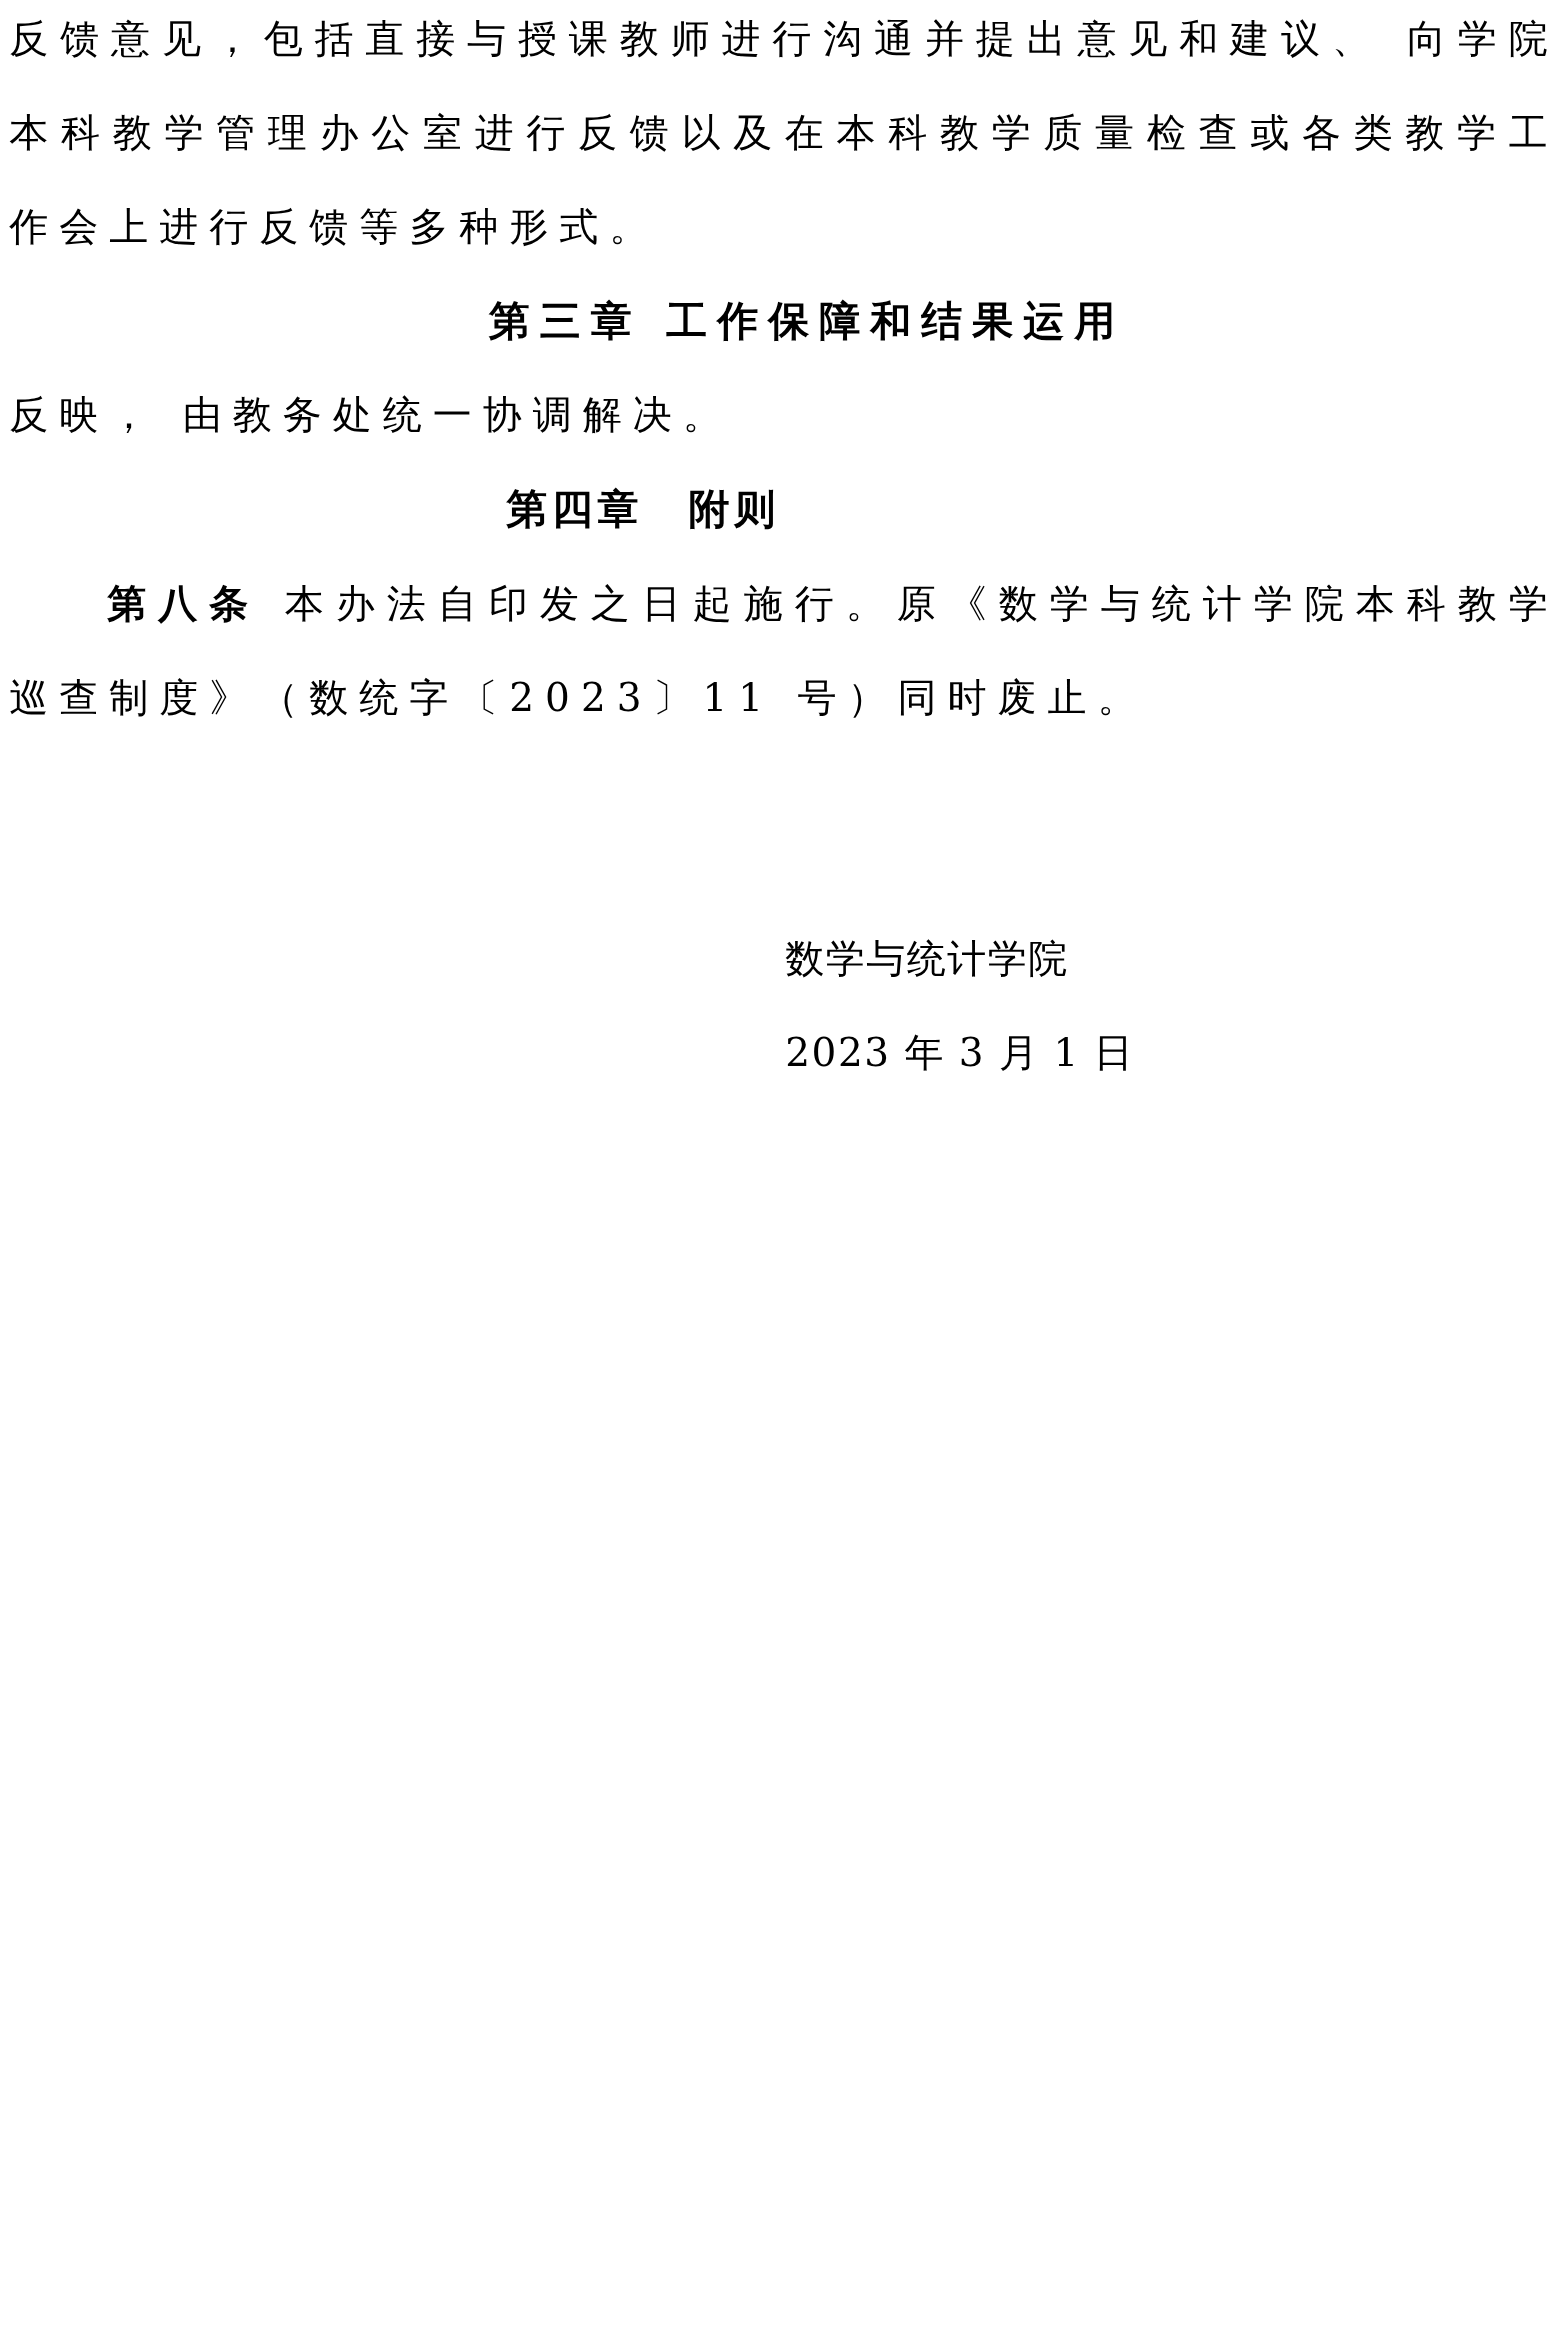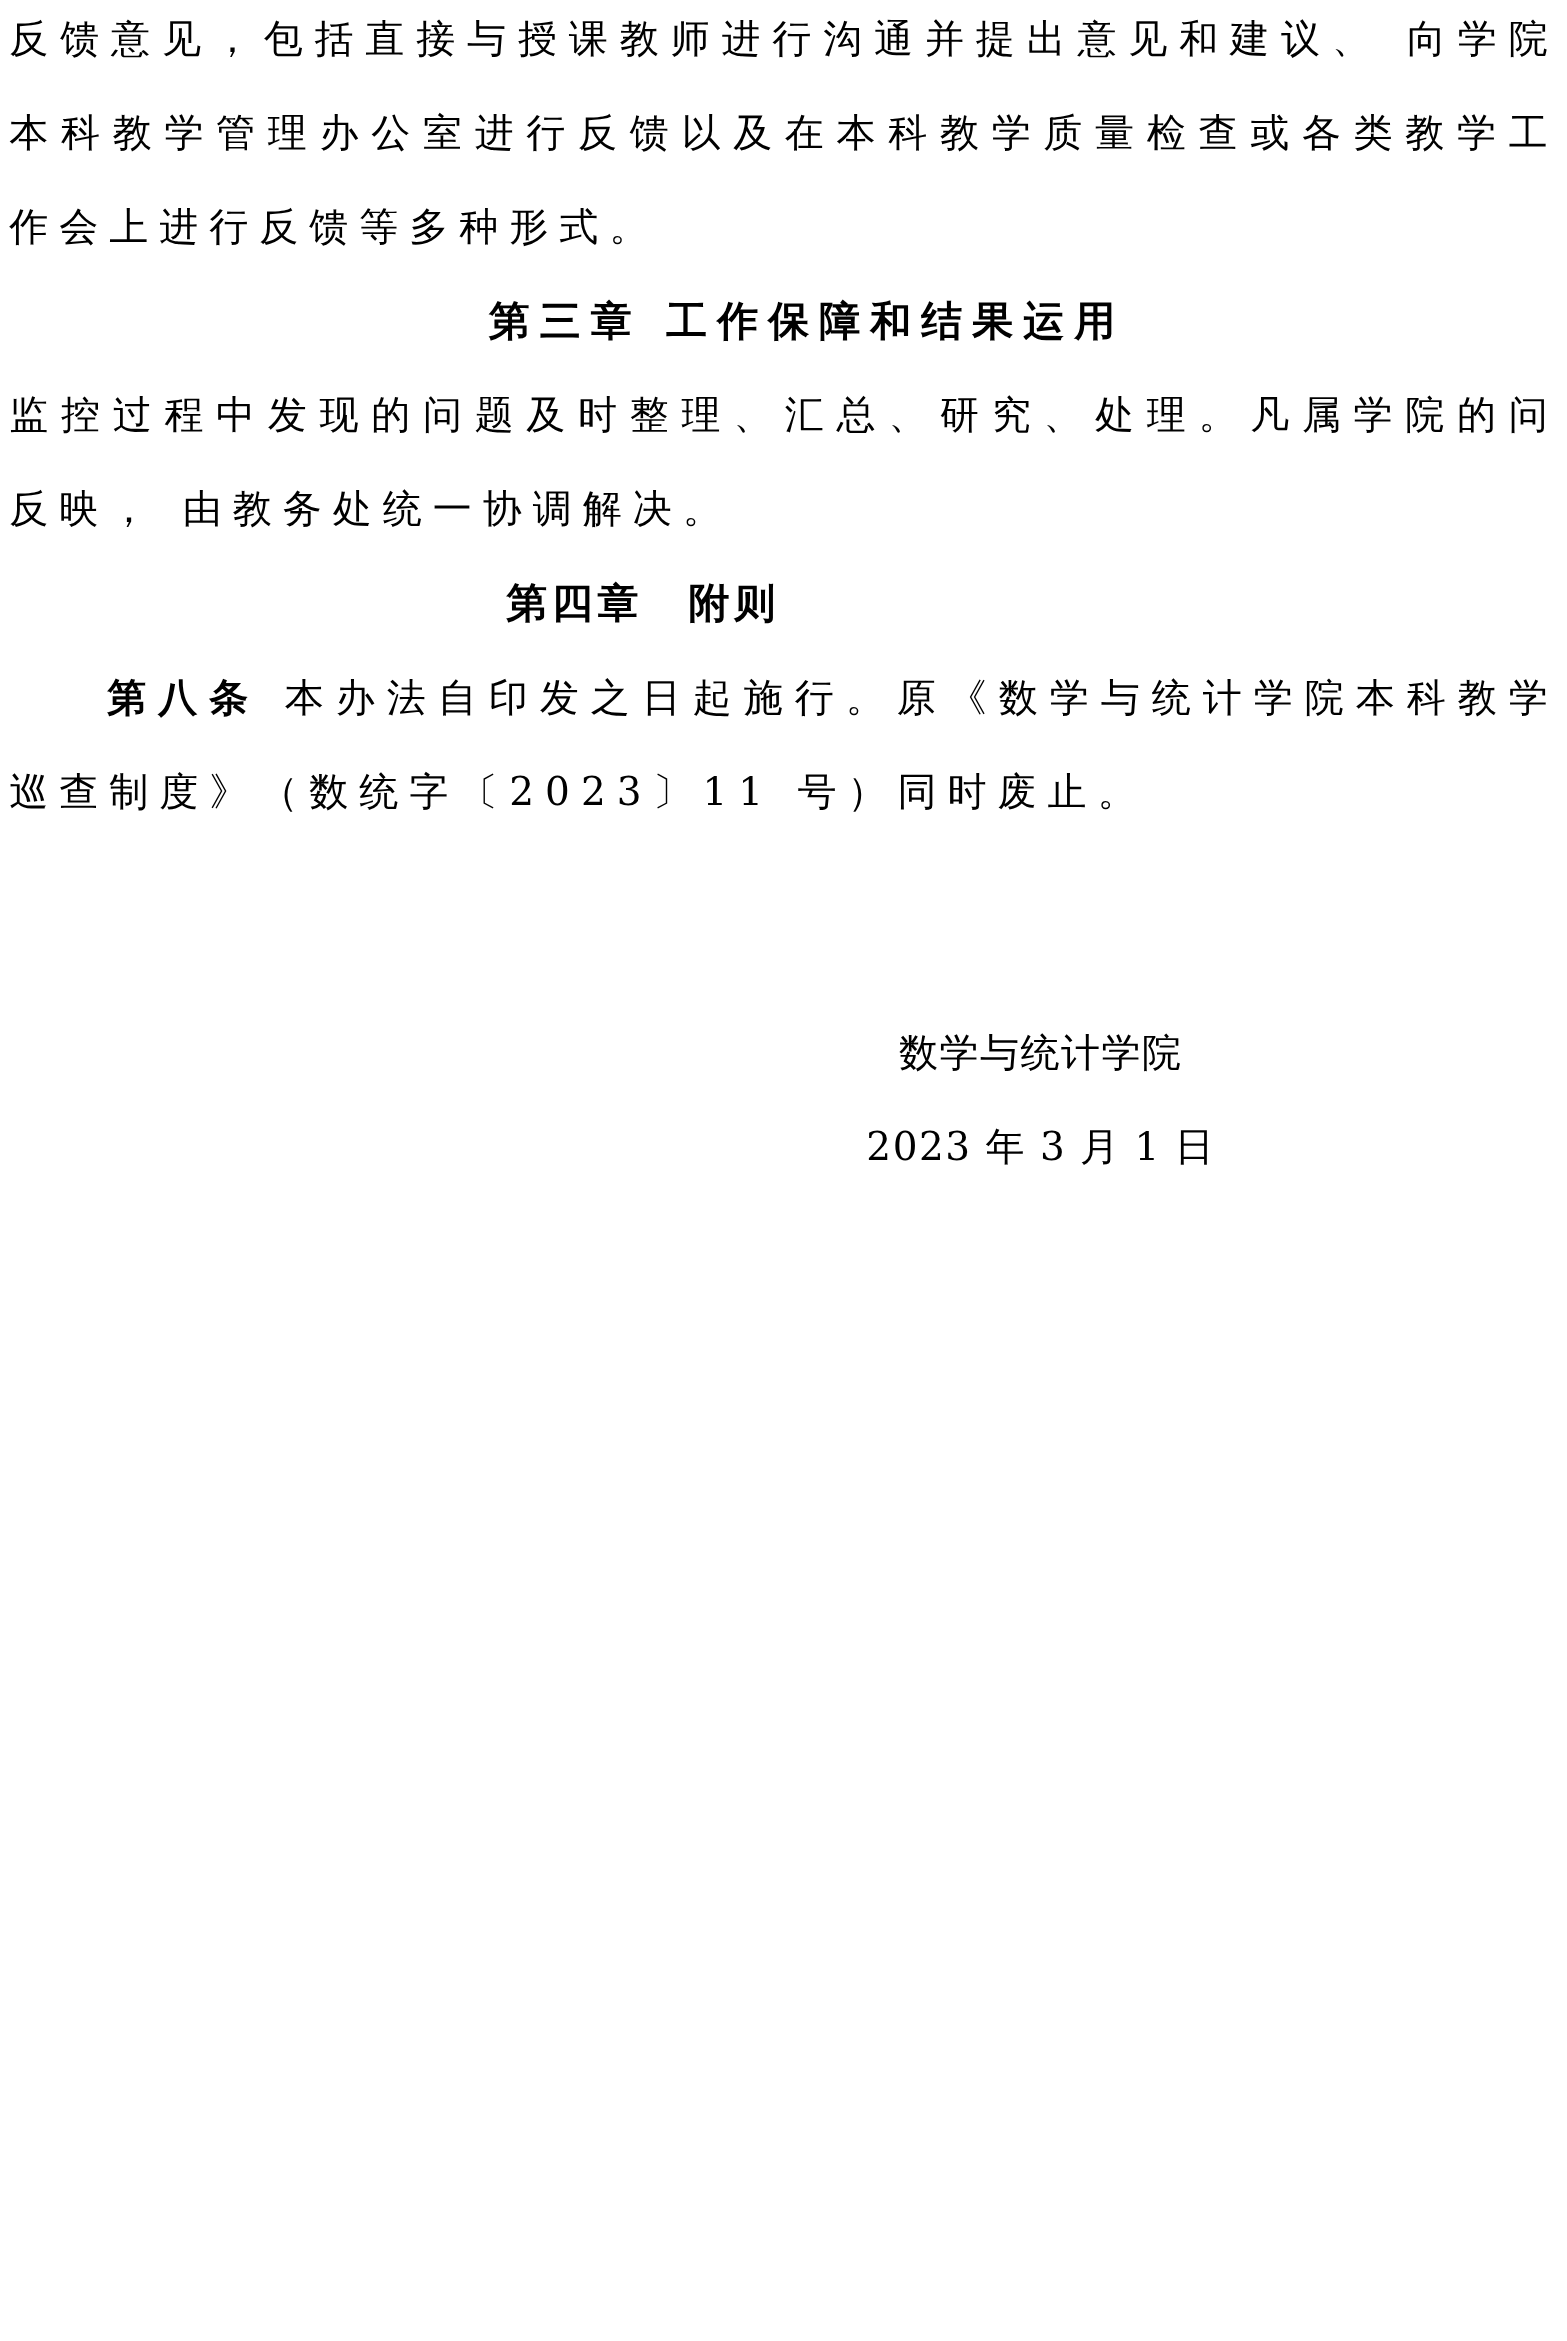"监控过程中发现的问题及时整理、汇总、研究、处理。凡属学院的问" div.line { html: <div>监控过程中发现的问题及时整理、汇总、研究、处理。凡属学院的问</div> -> none }
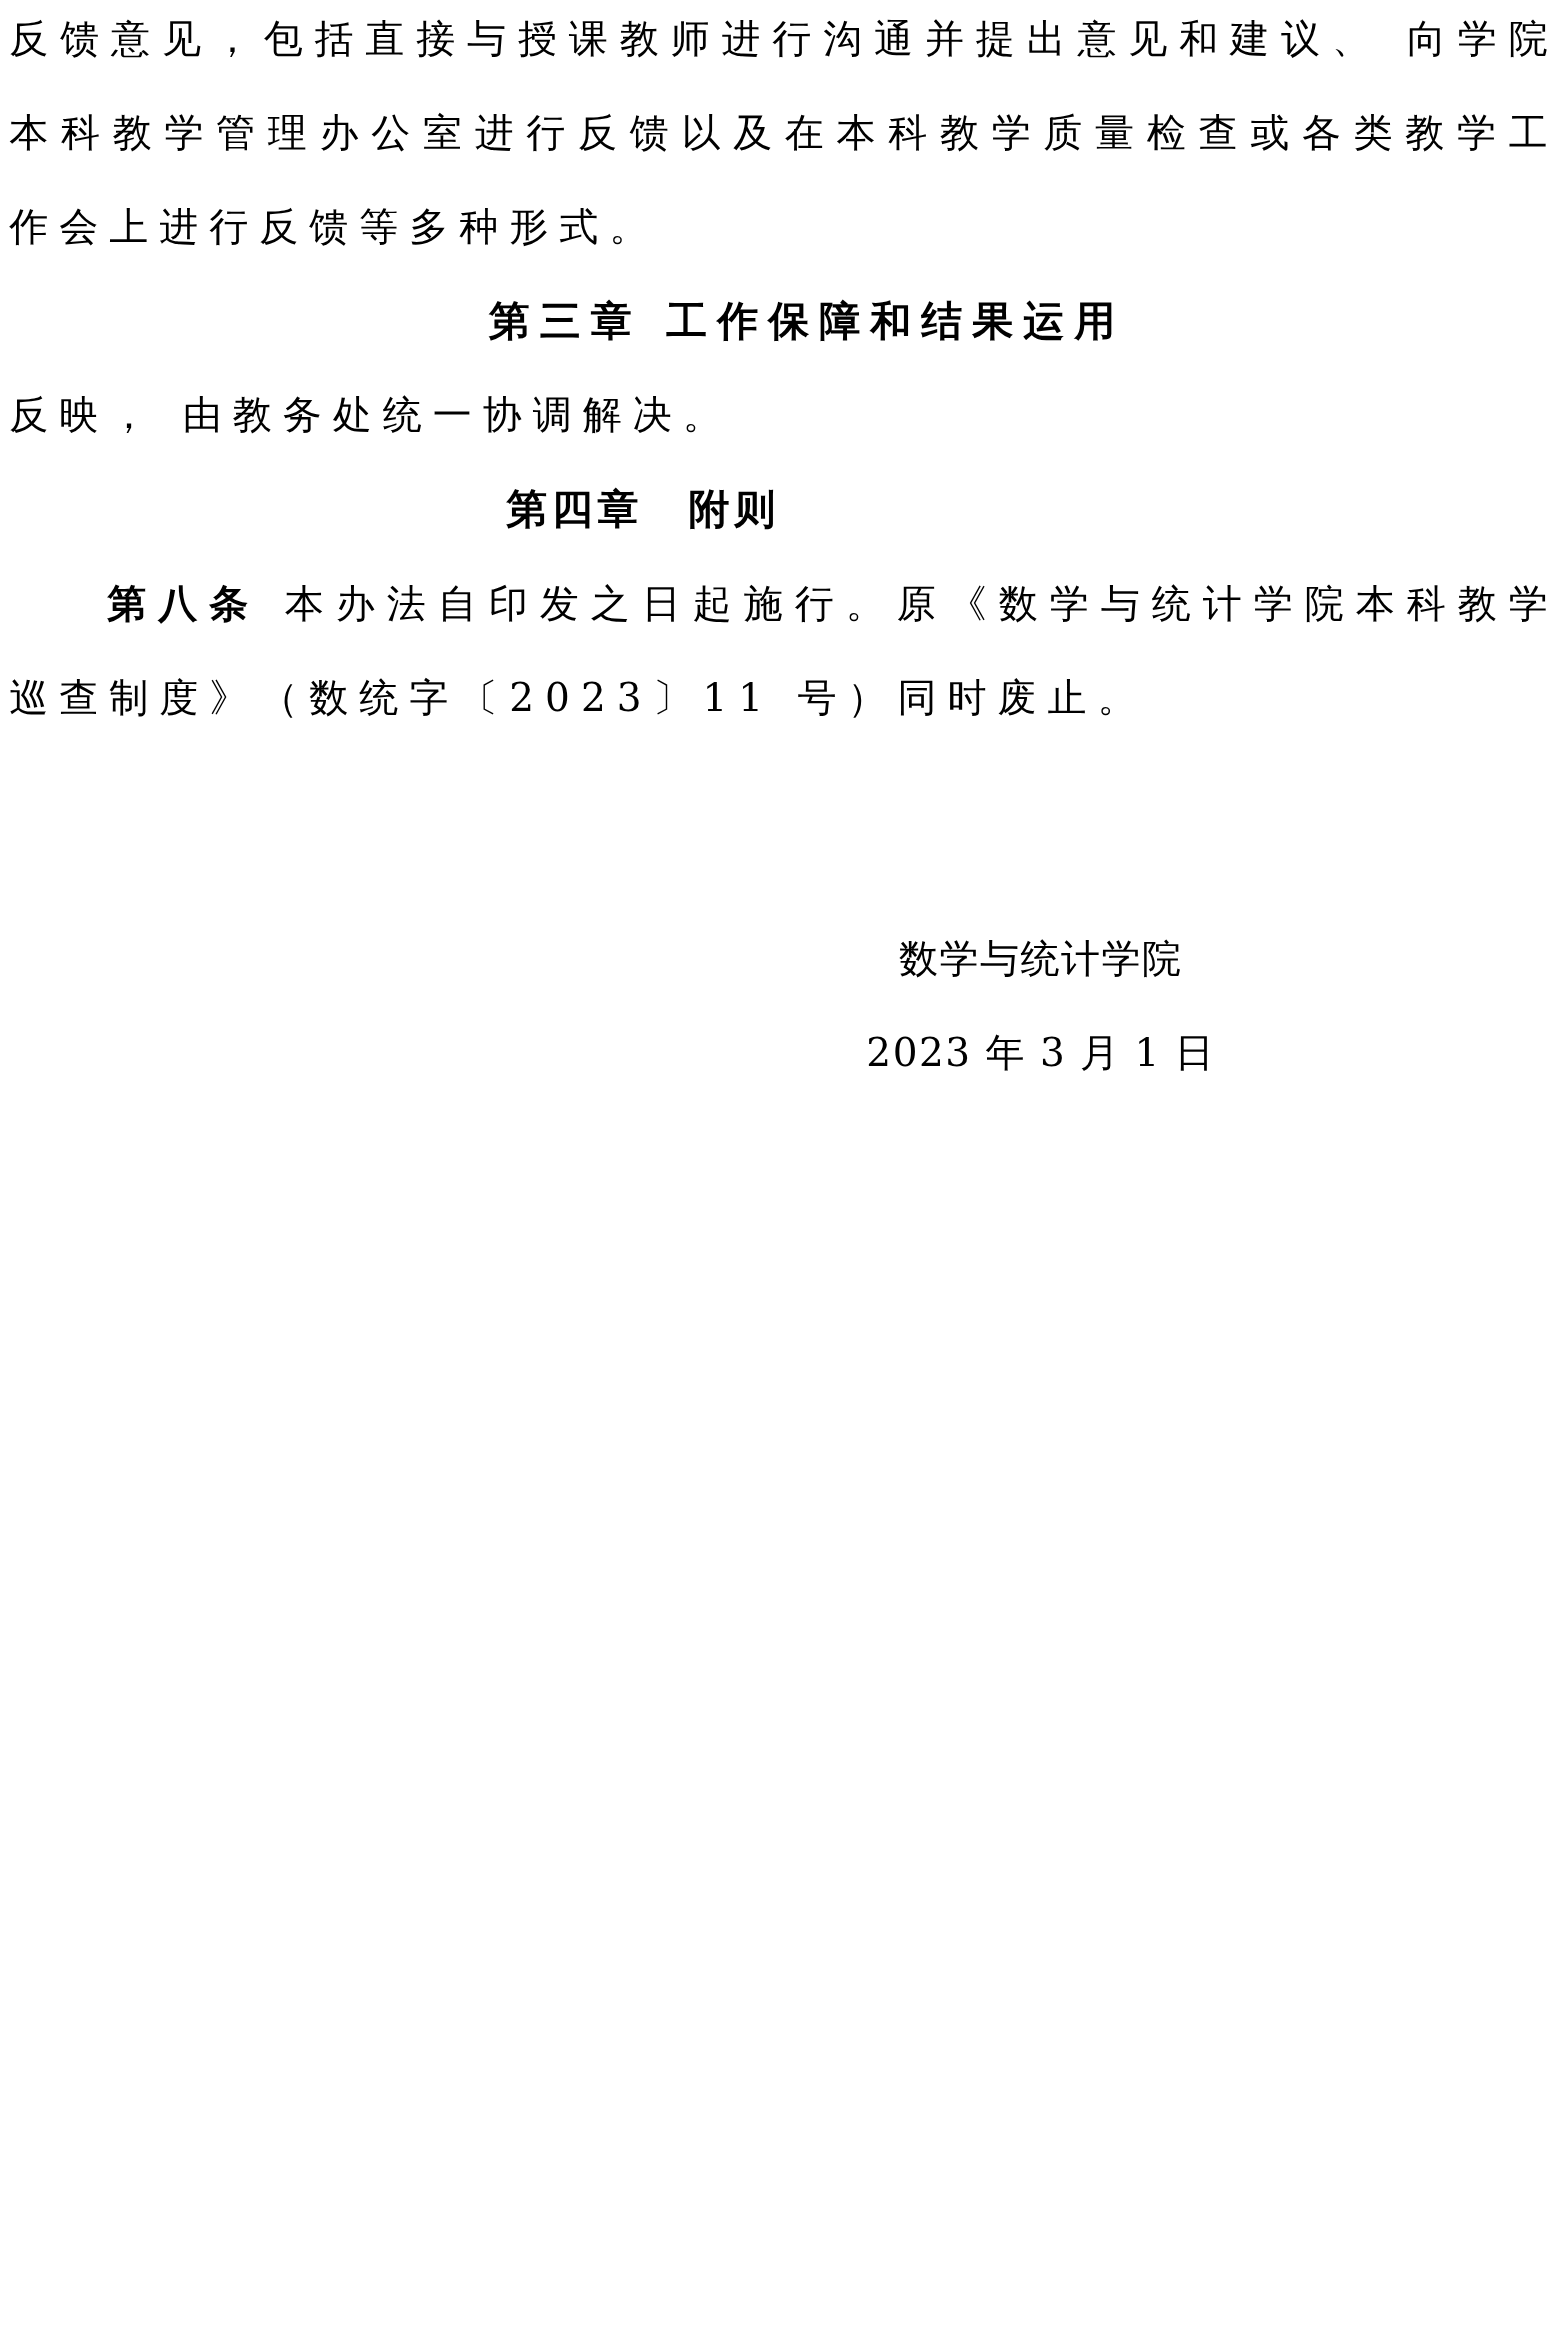"数学与统计学院" .signature { text-align: center -> left }
